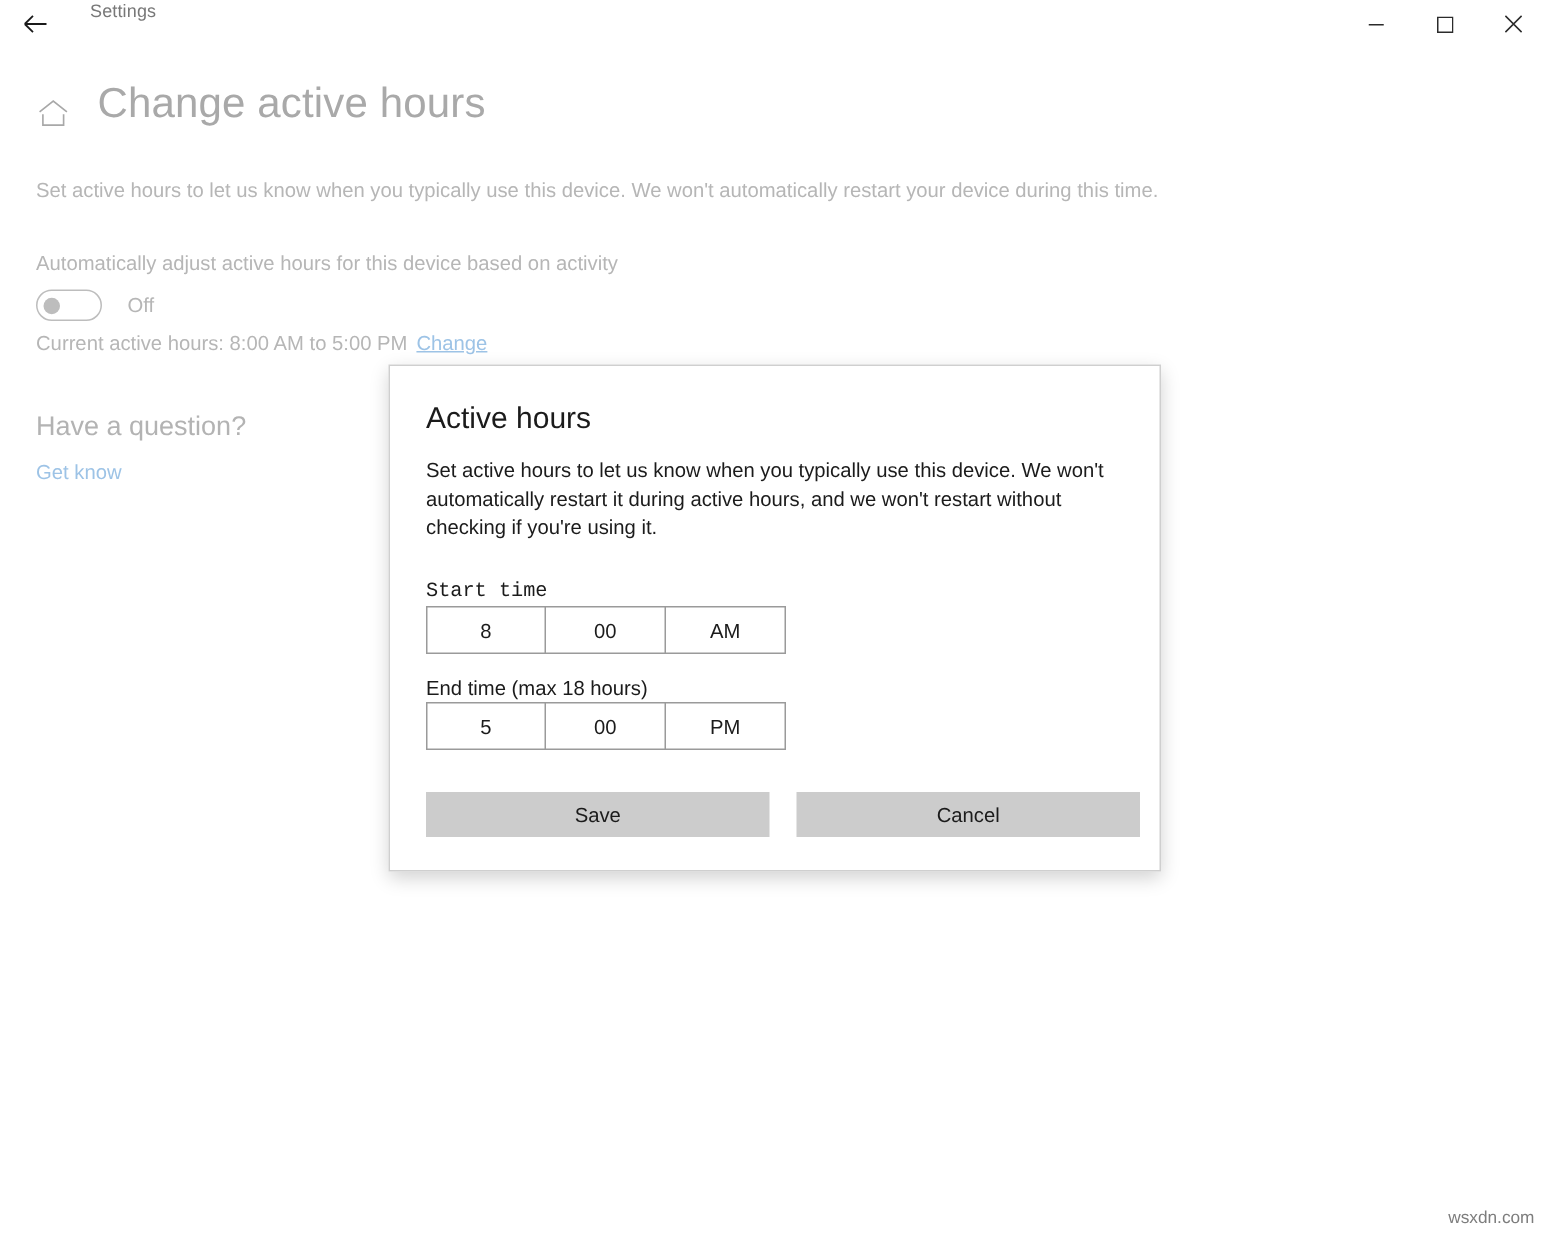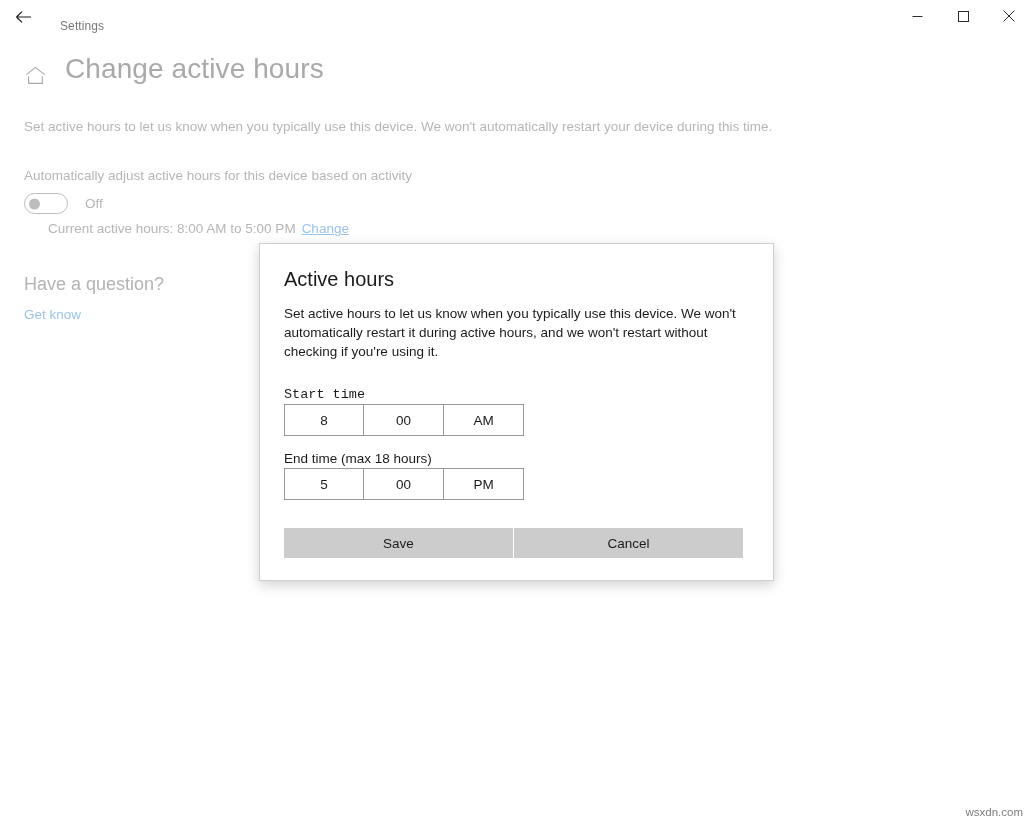"Settings" .titlebar { align-items: flex-end -> flex-start }
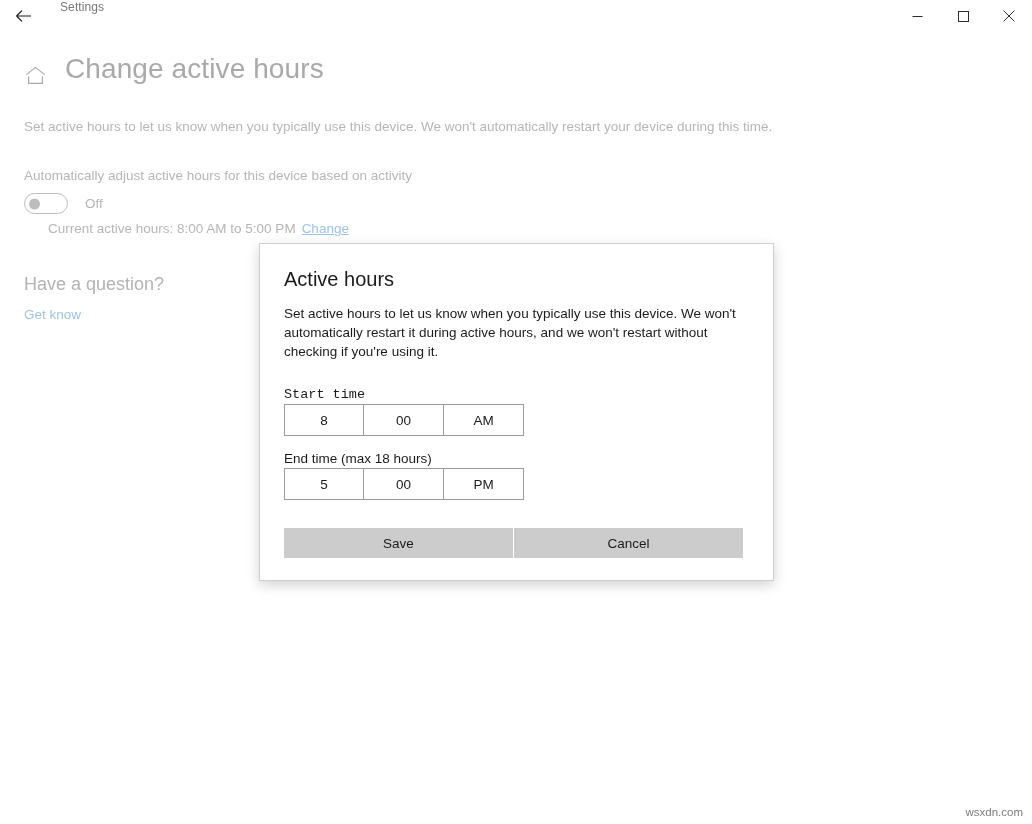"Current active hours: 8:00 AM" .current-hours { margin-left: 24px -> none }
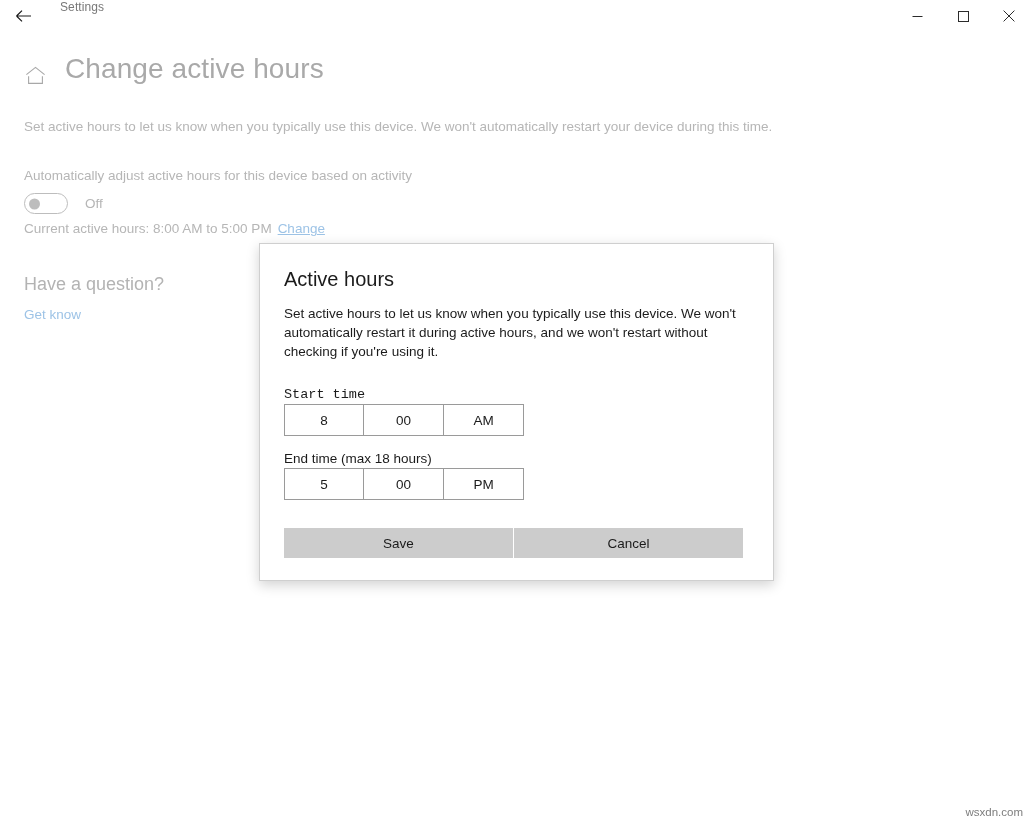"Save" .dialog-buttons { gap: 1px -> 18px }
